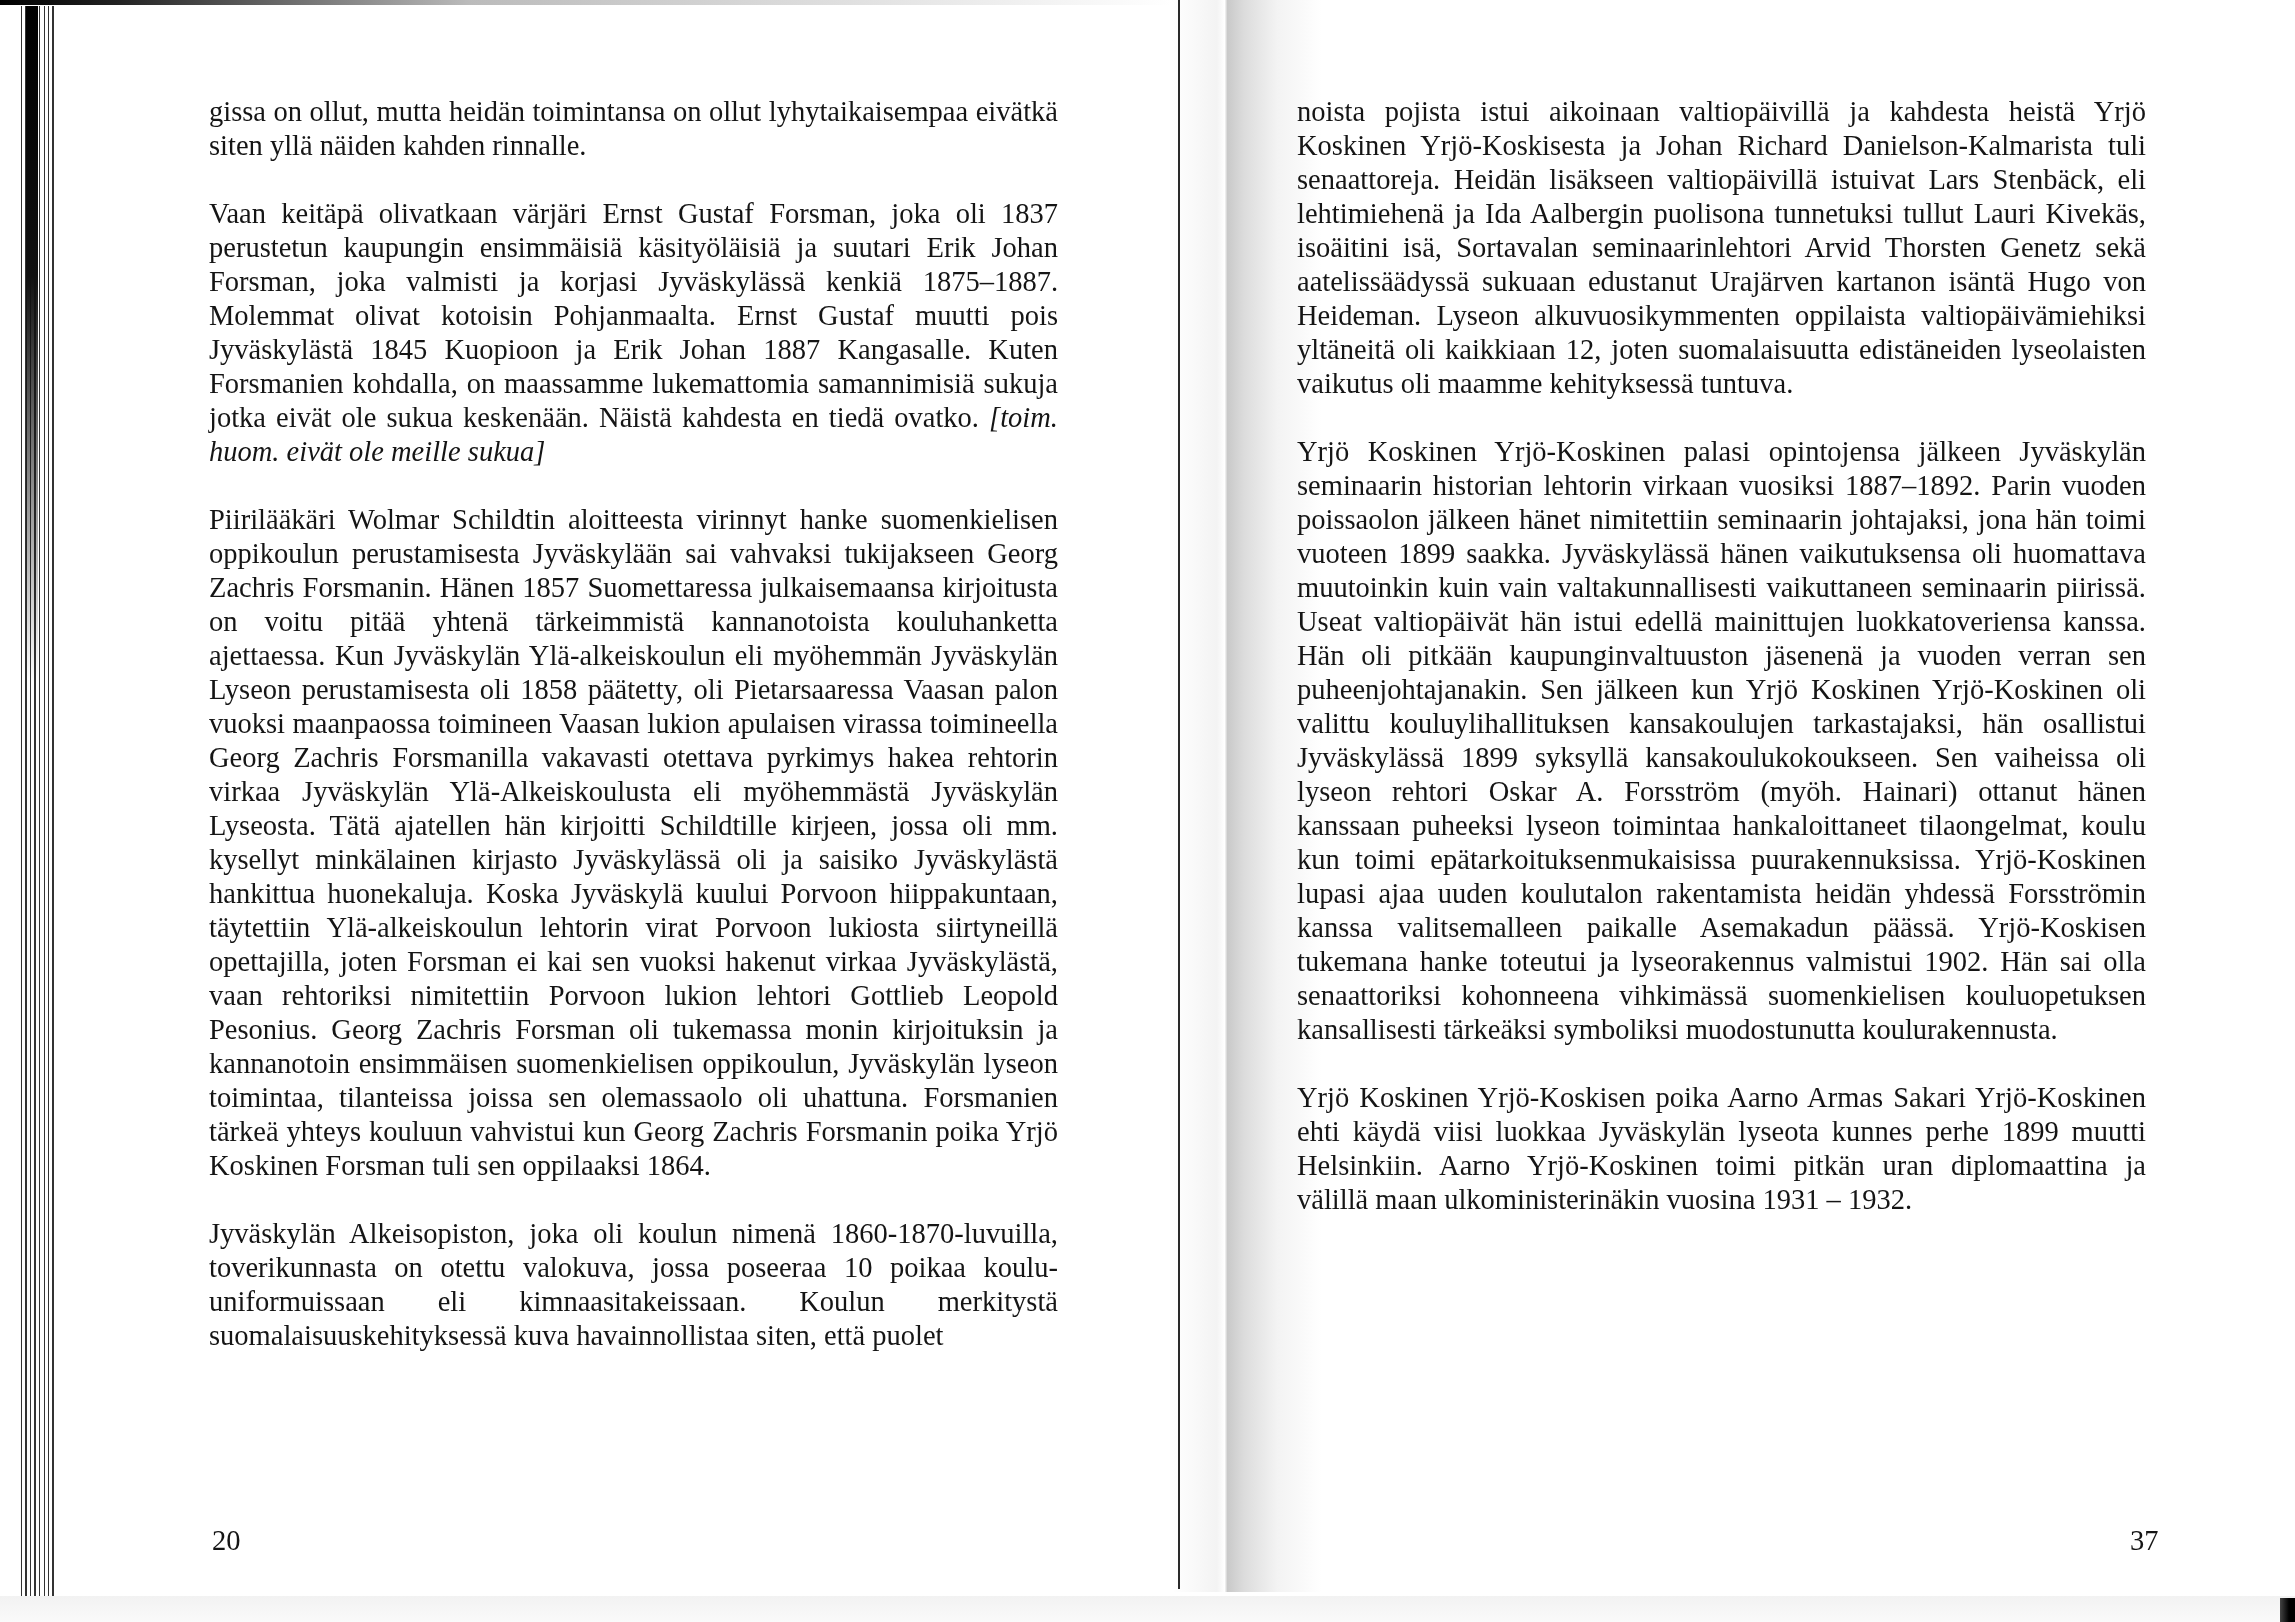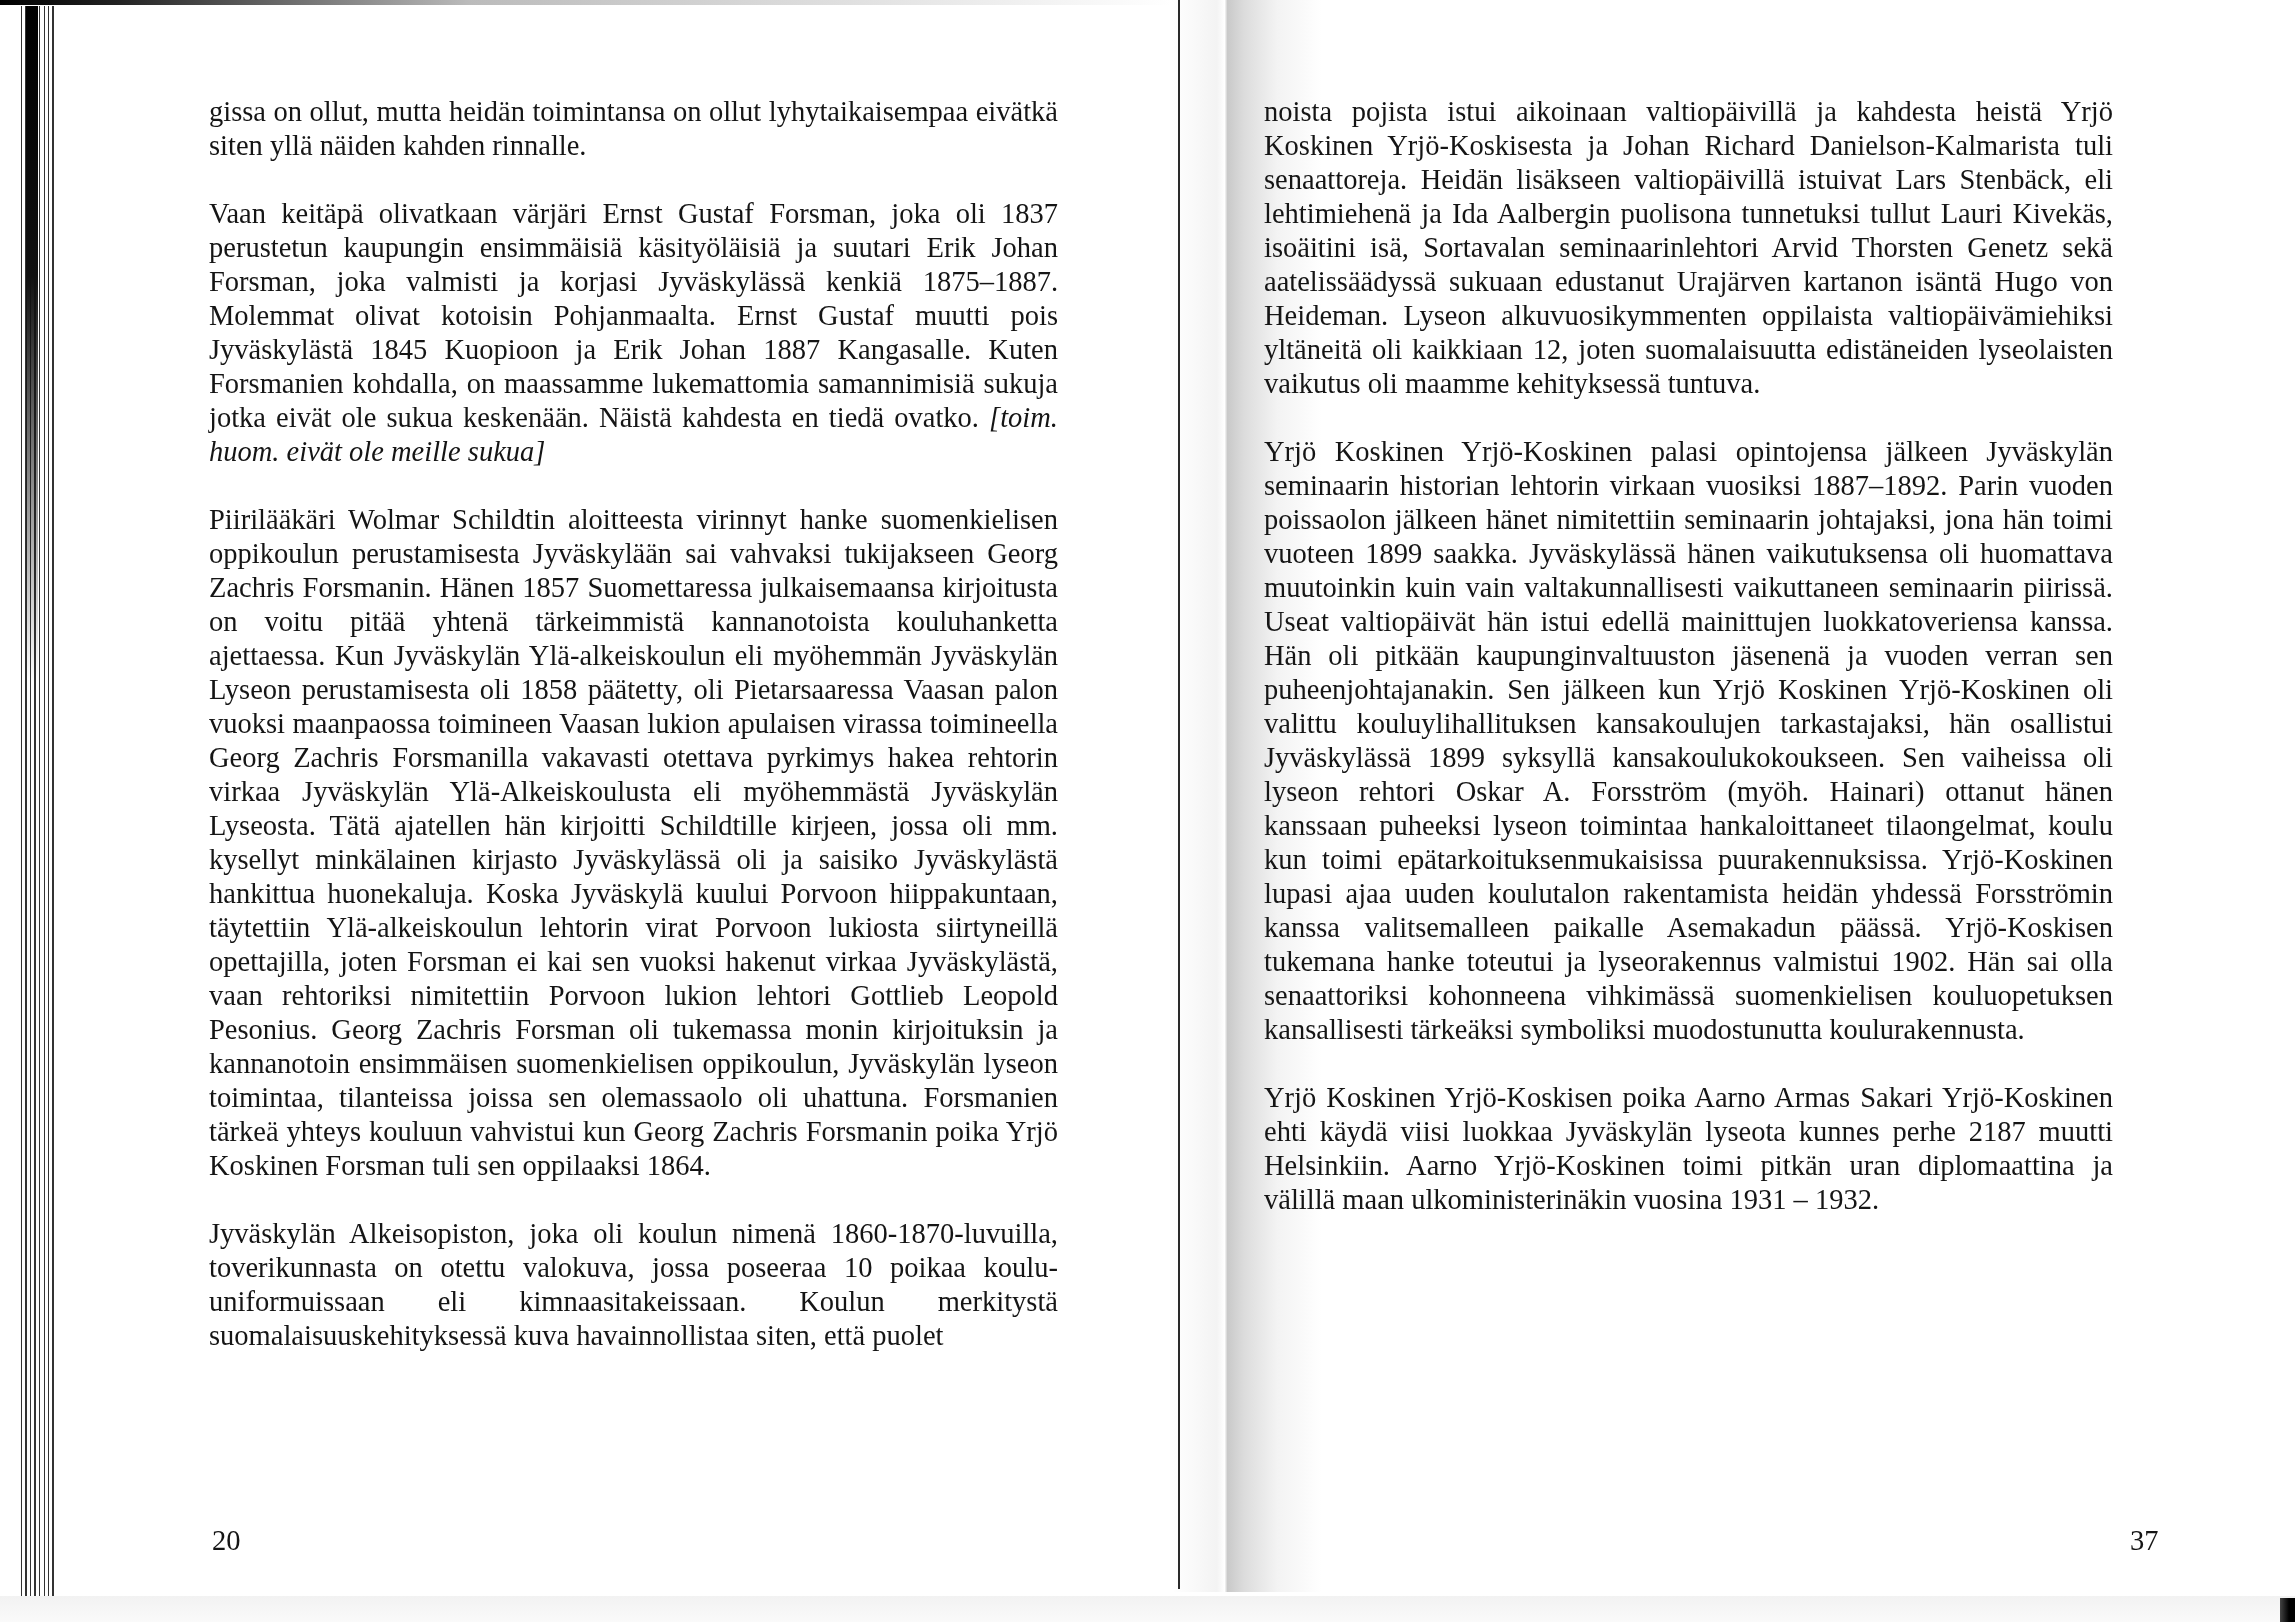"noista pojista istui aikoinaan" .page.right { left: 1264px -> 1297px }
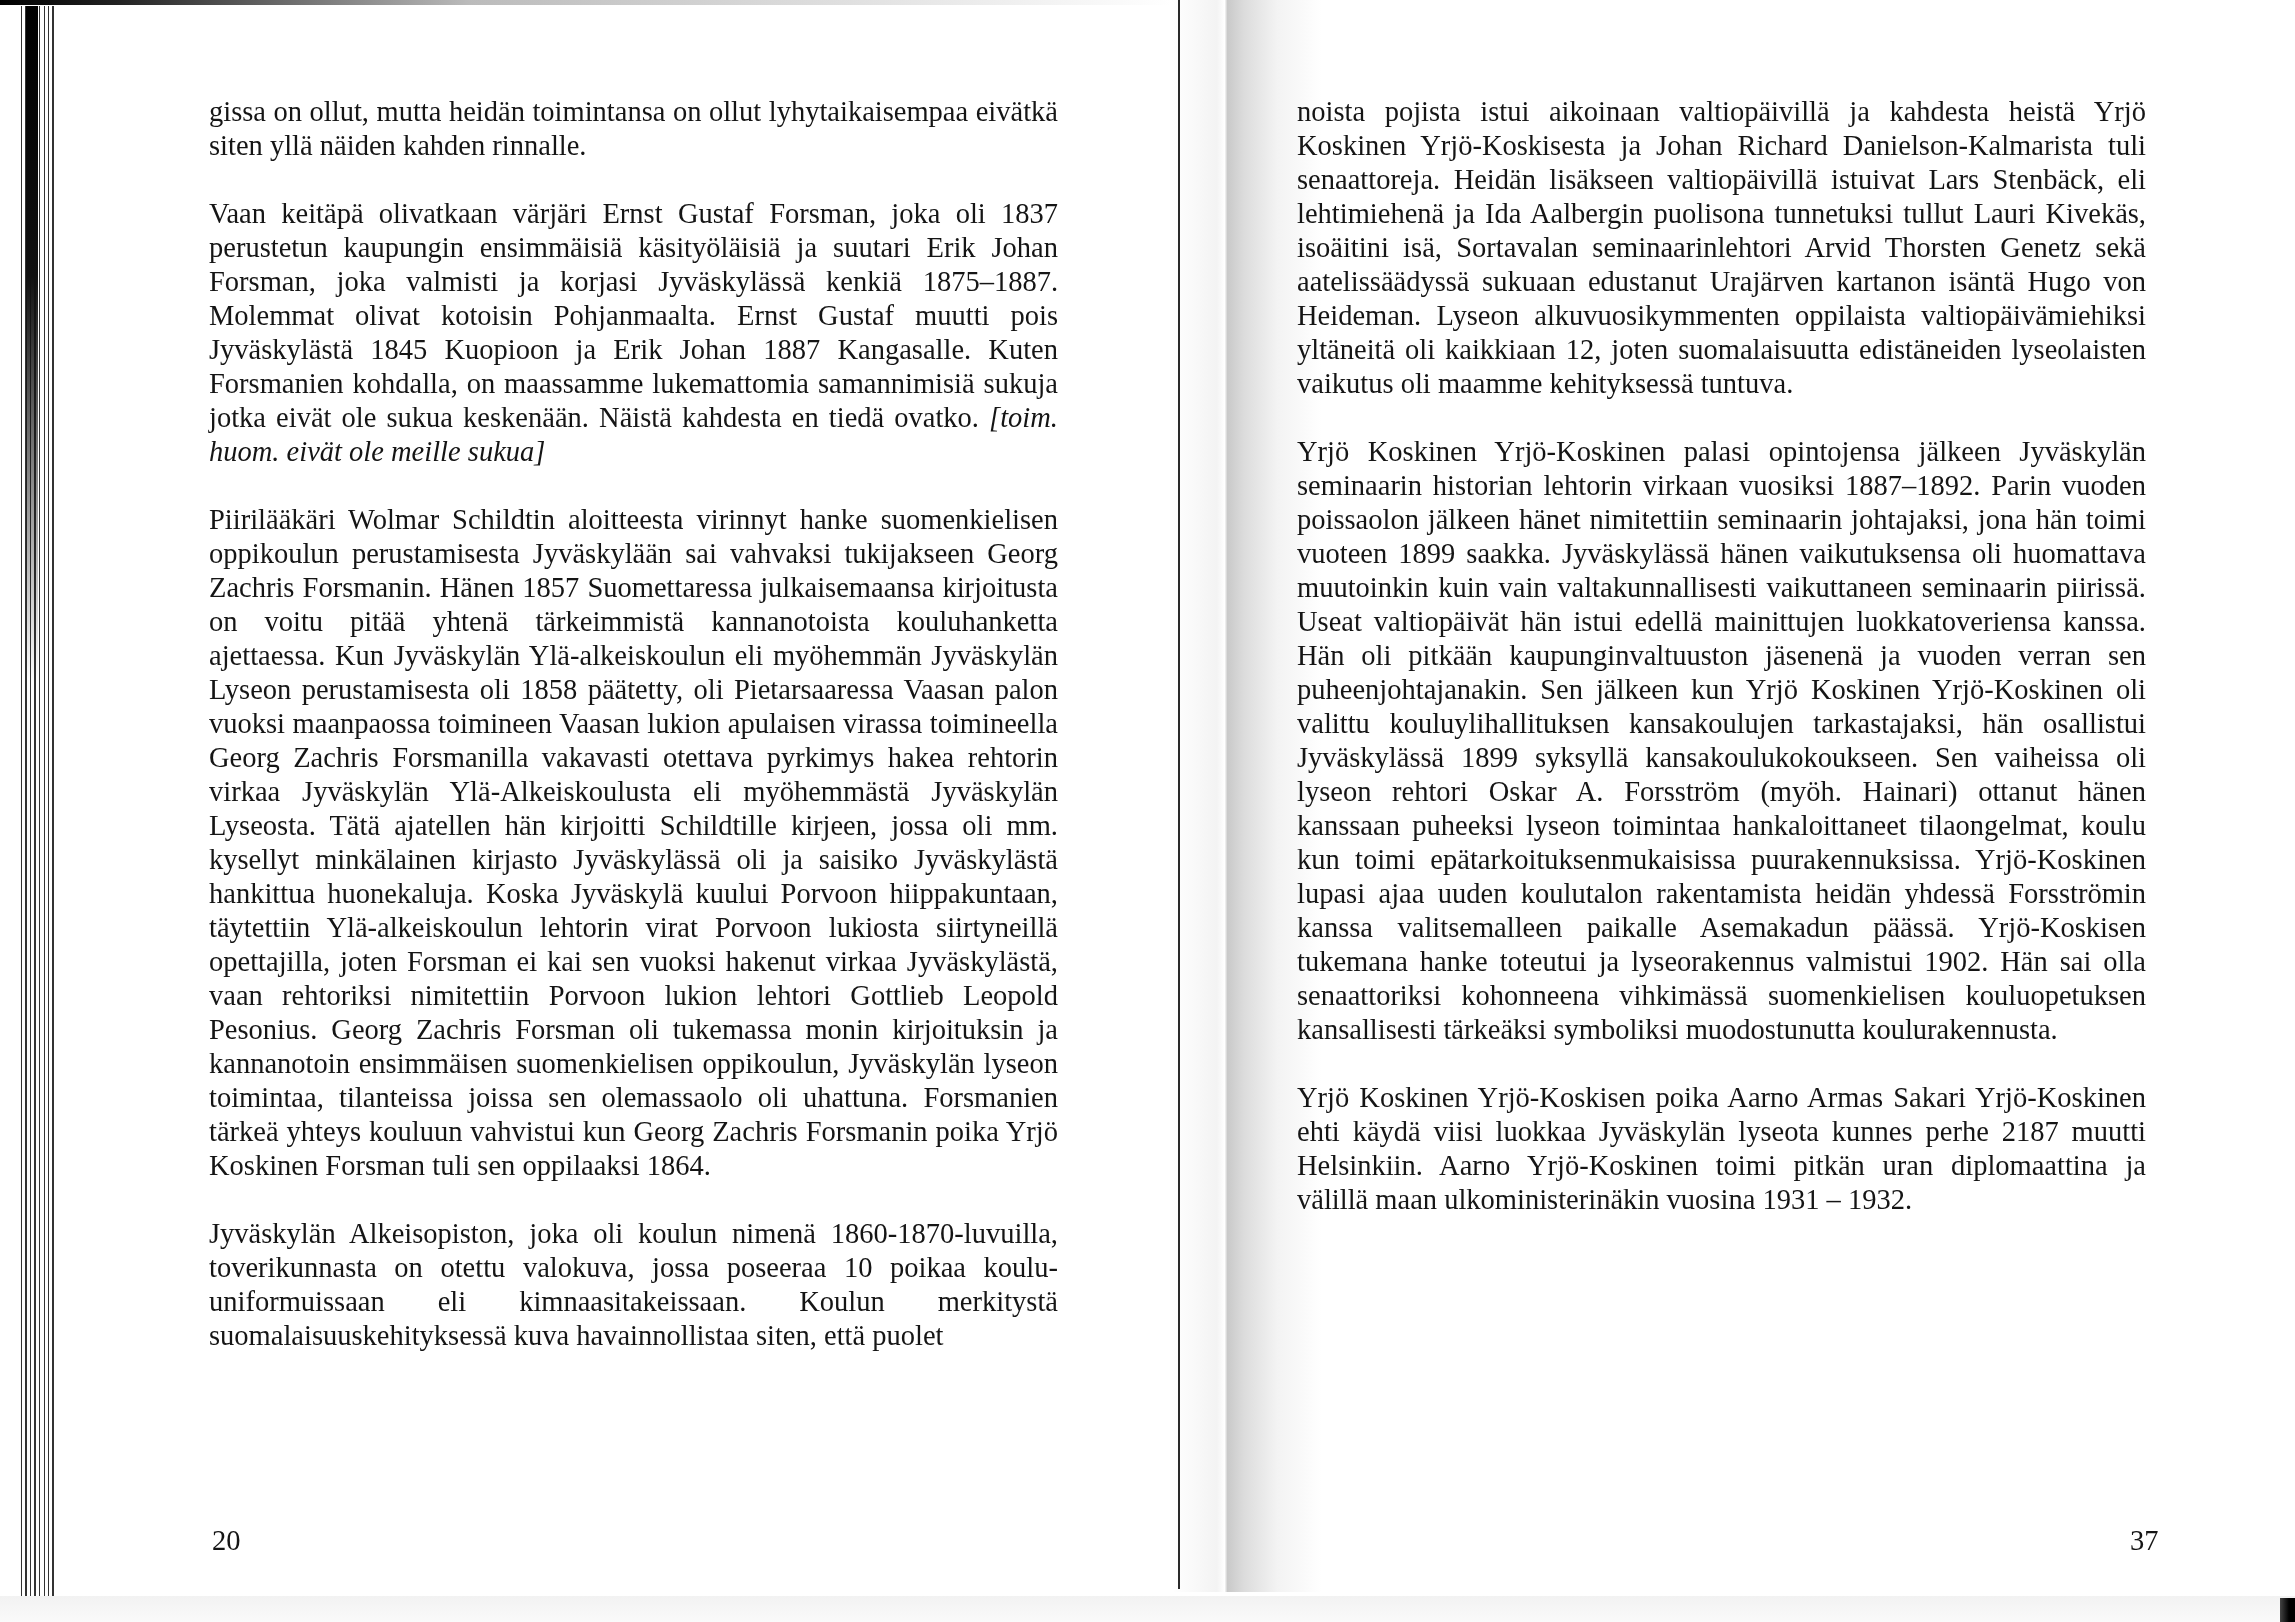"Yrjö Koskinen Yrjö-Koskisen poika Aarno" p { text: 2187 -> 1899 }
